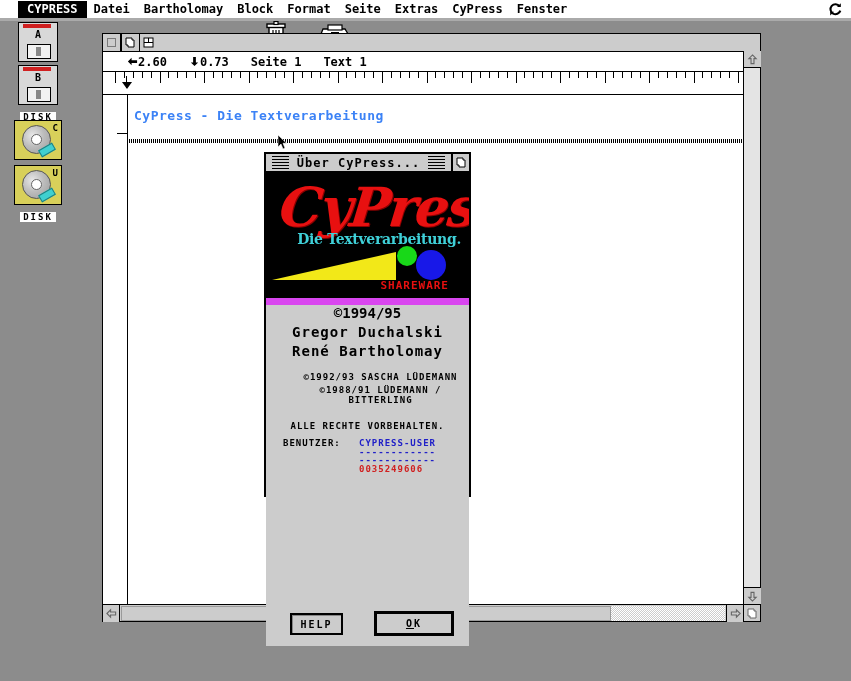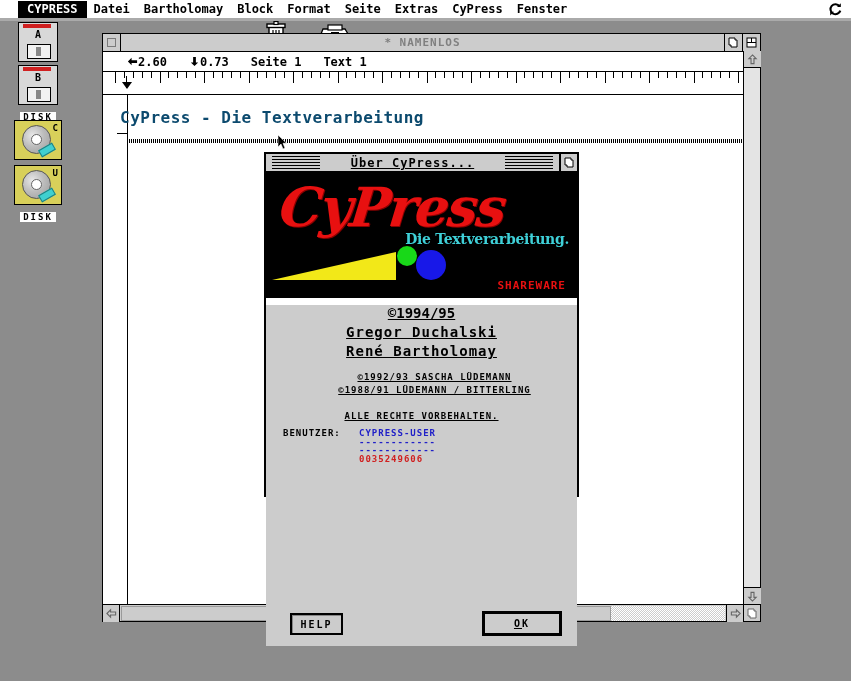"* NAMENLOS" div.win-title-text { html: <div>* NAMENLOS</div> -> none }
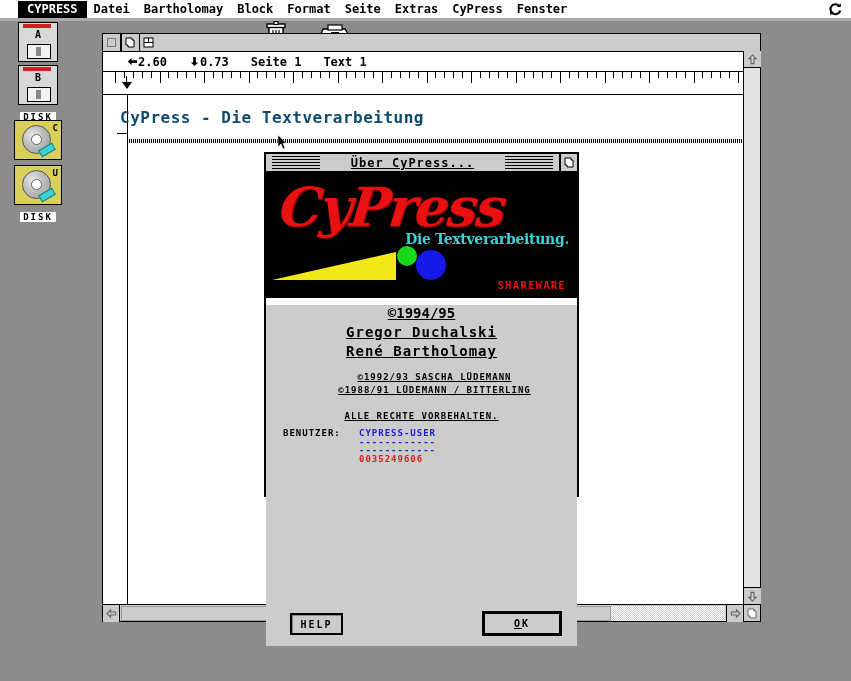"CyPress - Die Textverarbeitung" .doc-text { color: #0c4a6e -> #3b82f6; font-size: 16px -> 13px; left: 17px -> 31px }
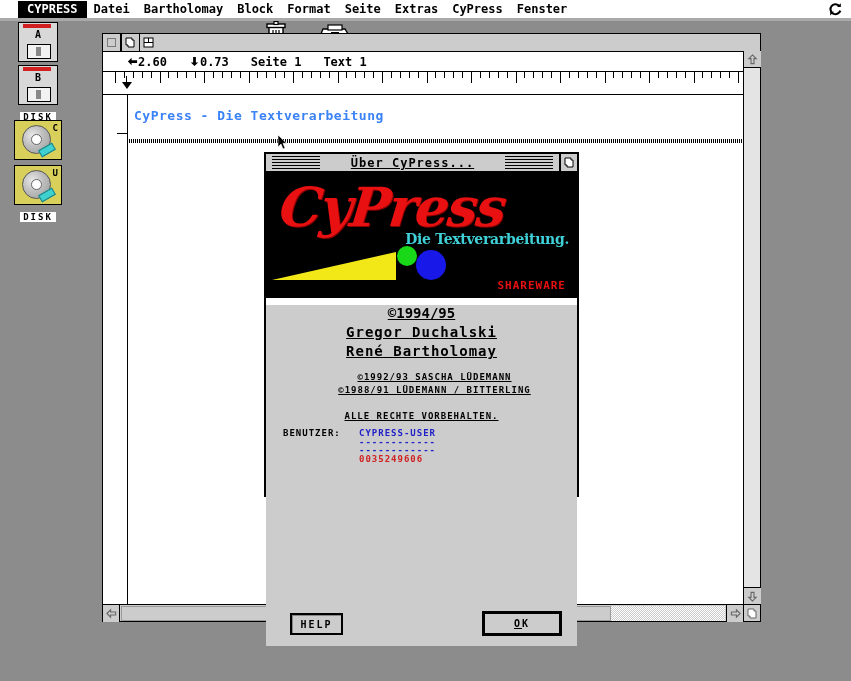"Über CyPress..." .dlg { background: #ffffff -> #d946ef; text-decoration: underline -> none; width: 315px -> 207px }
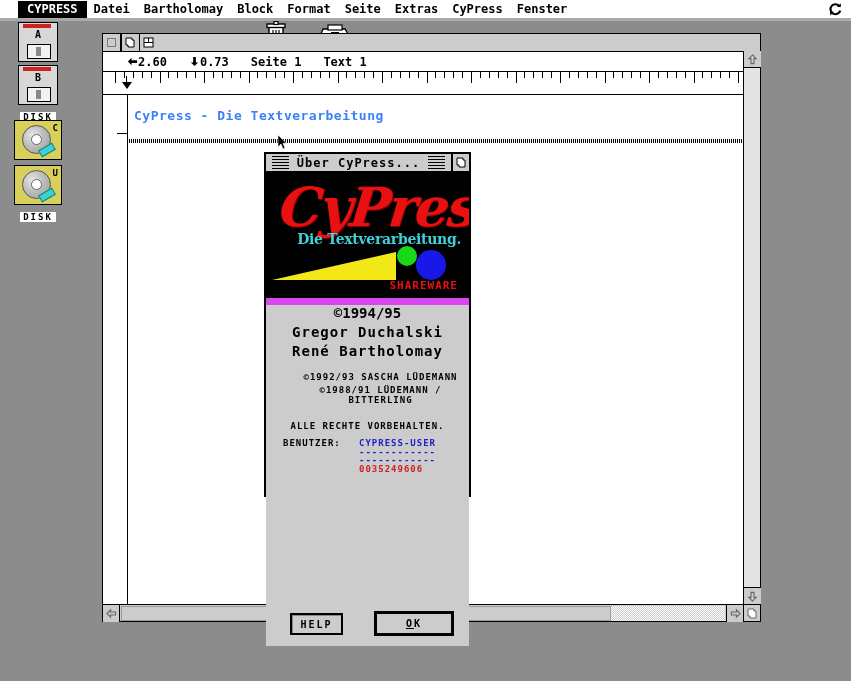"SHAREWARE" .logo-shareware { right: 11px -> 20px }
